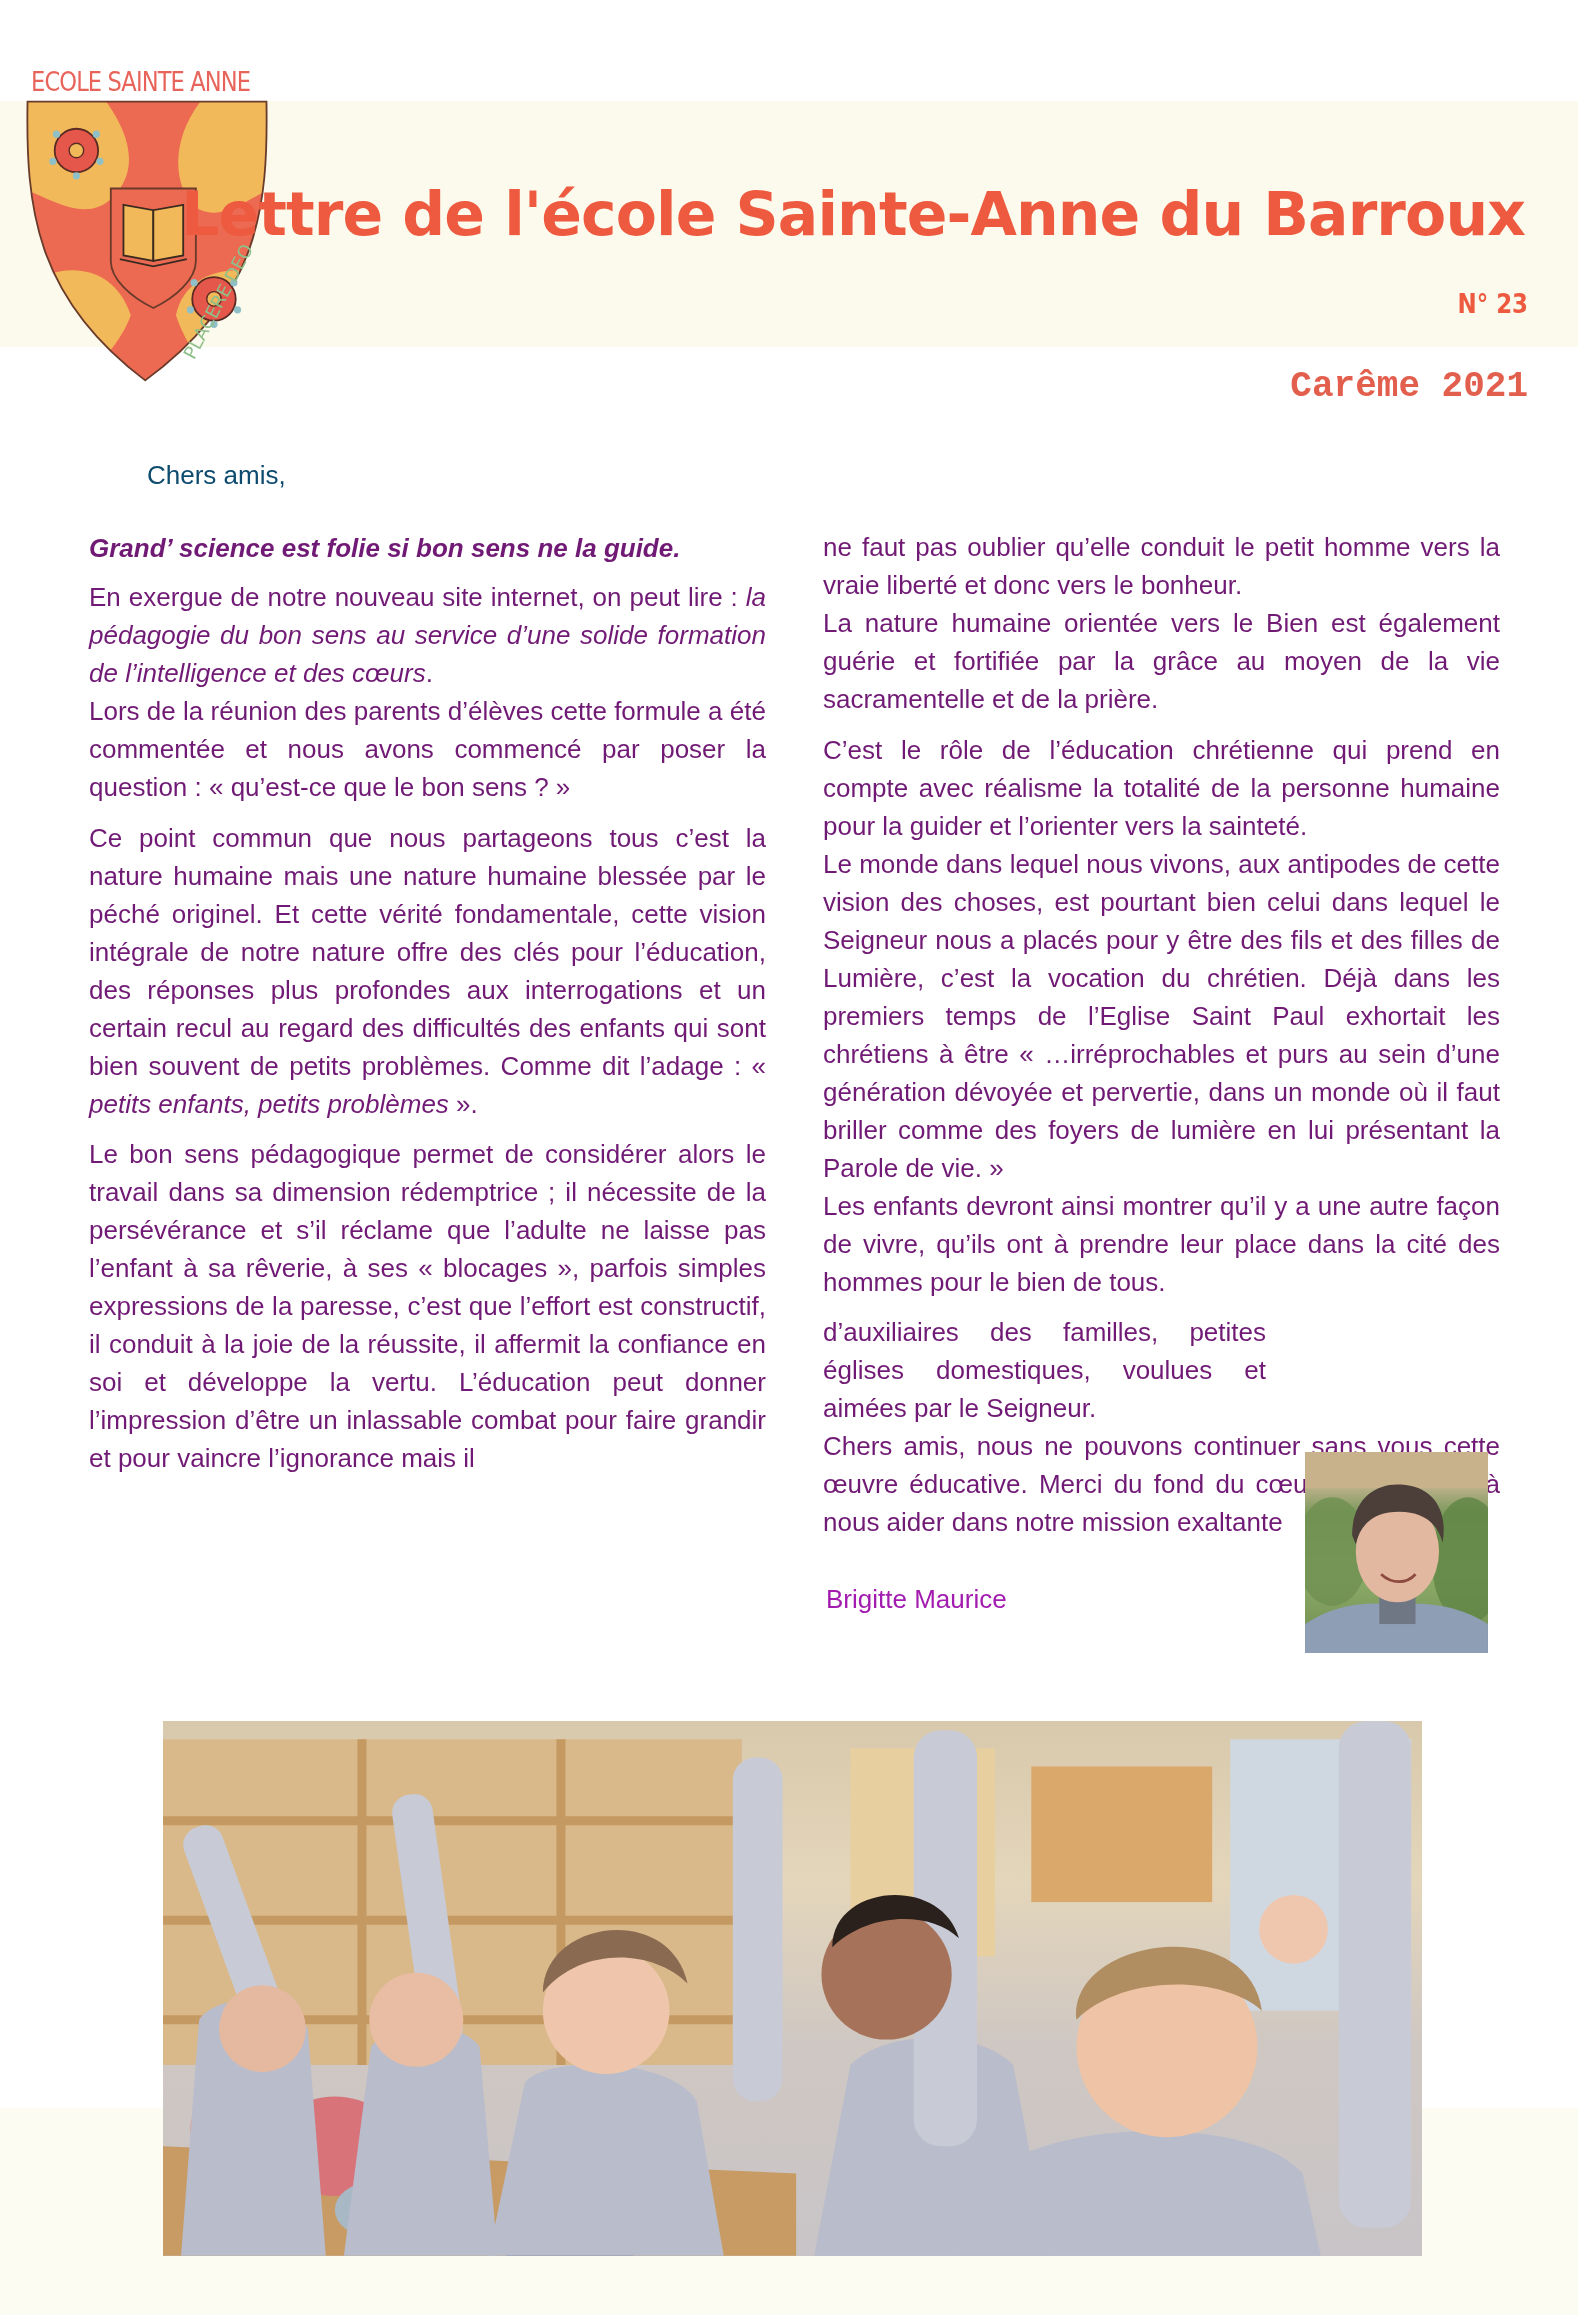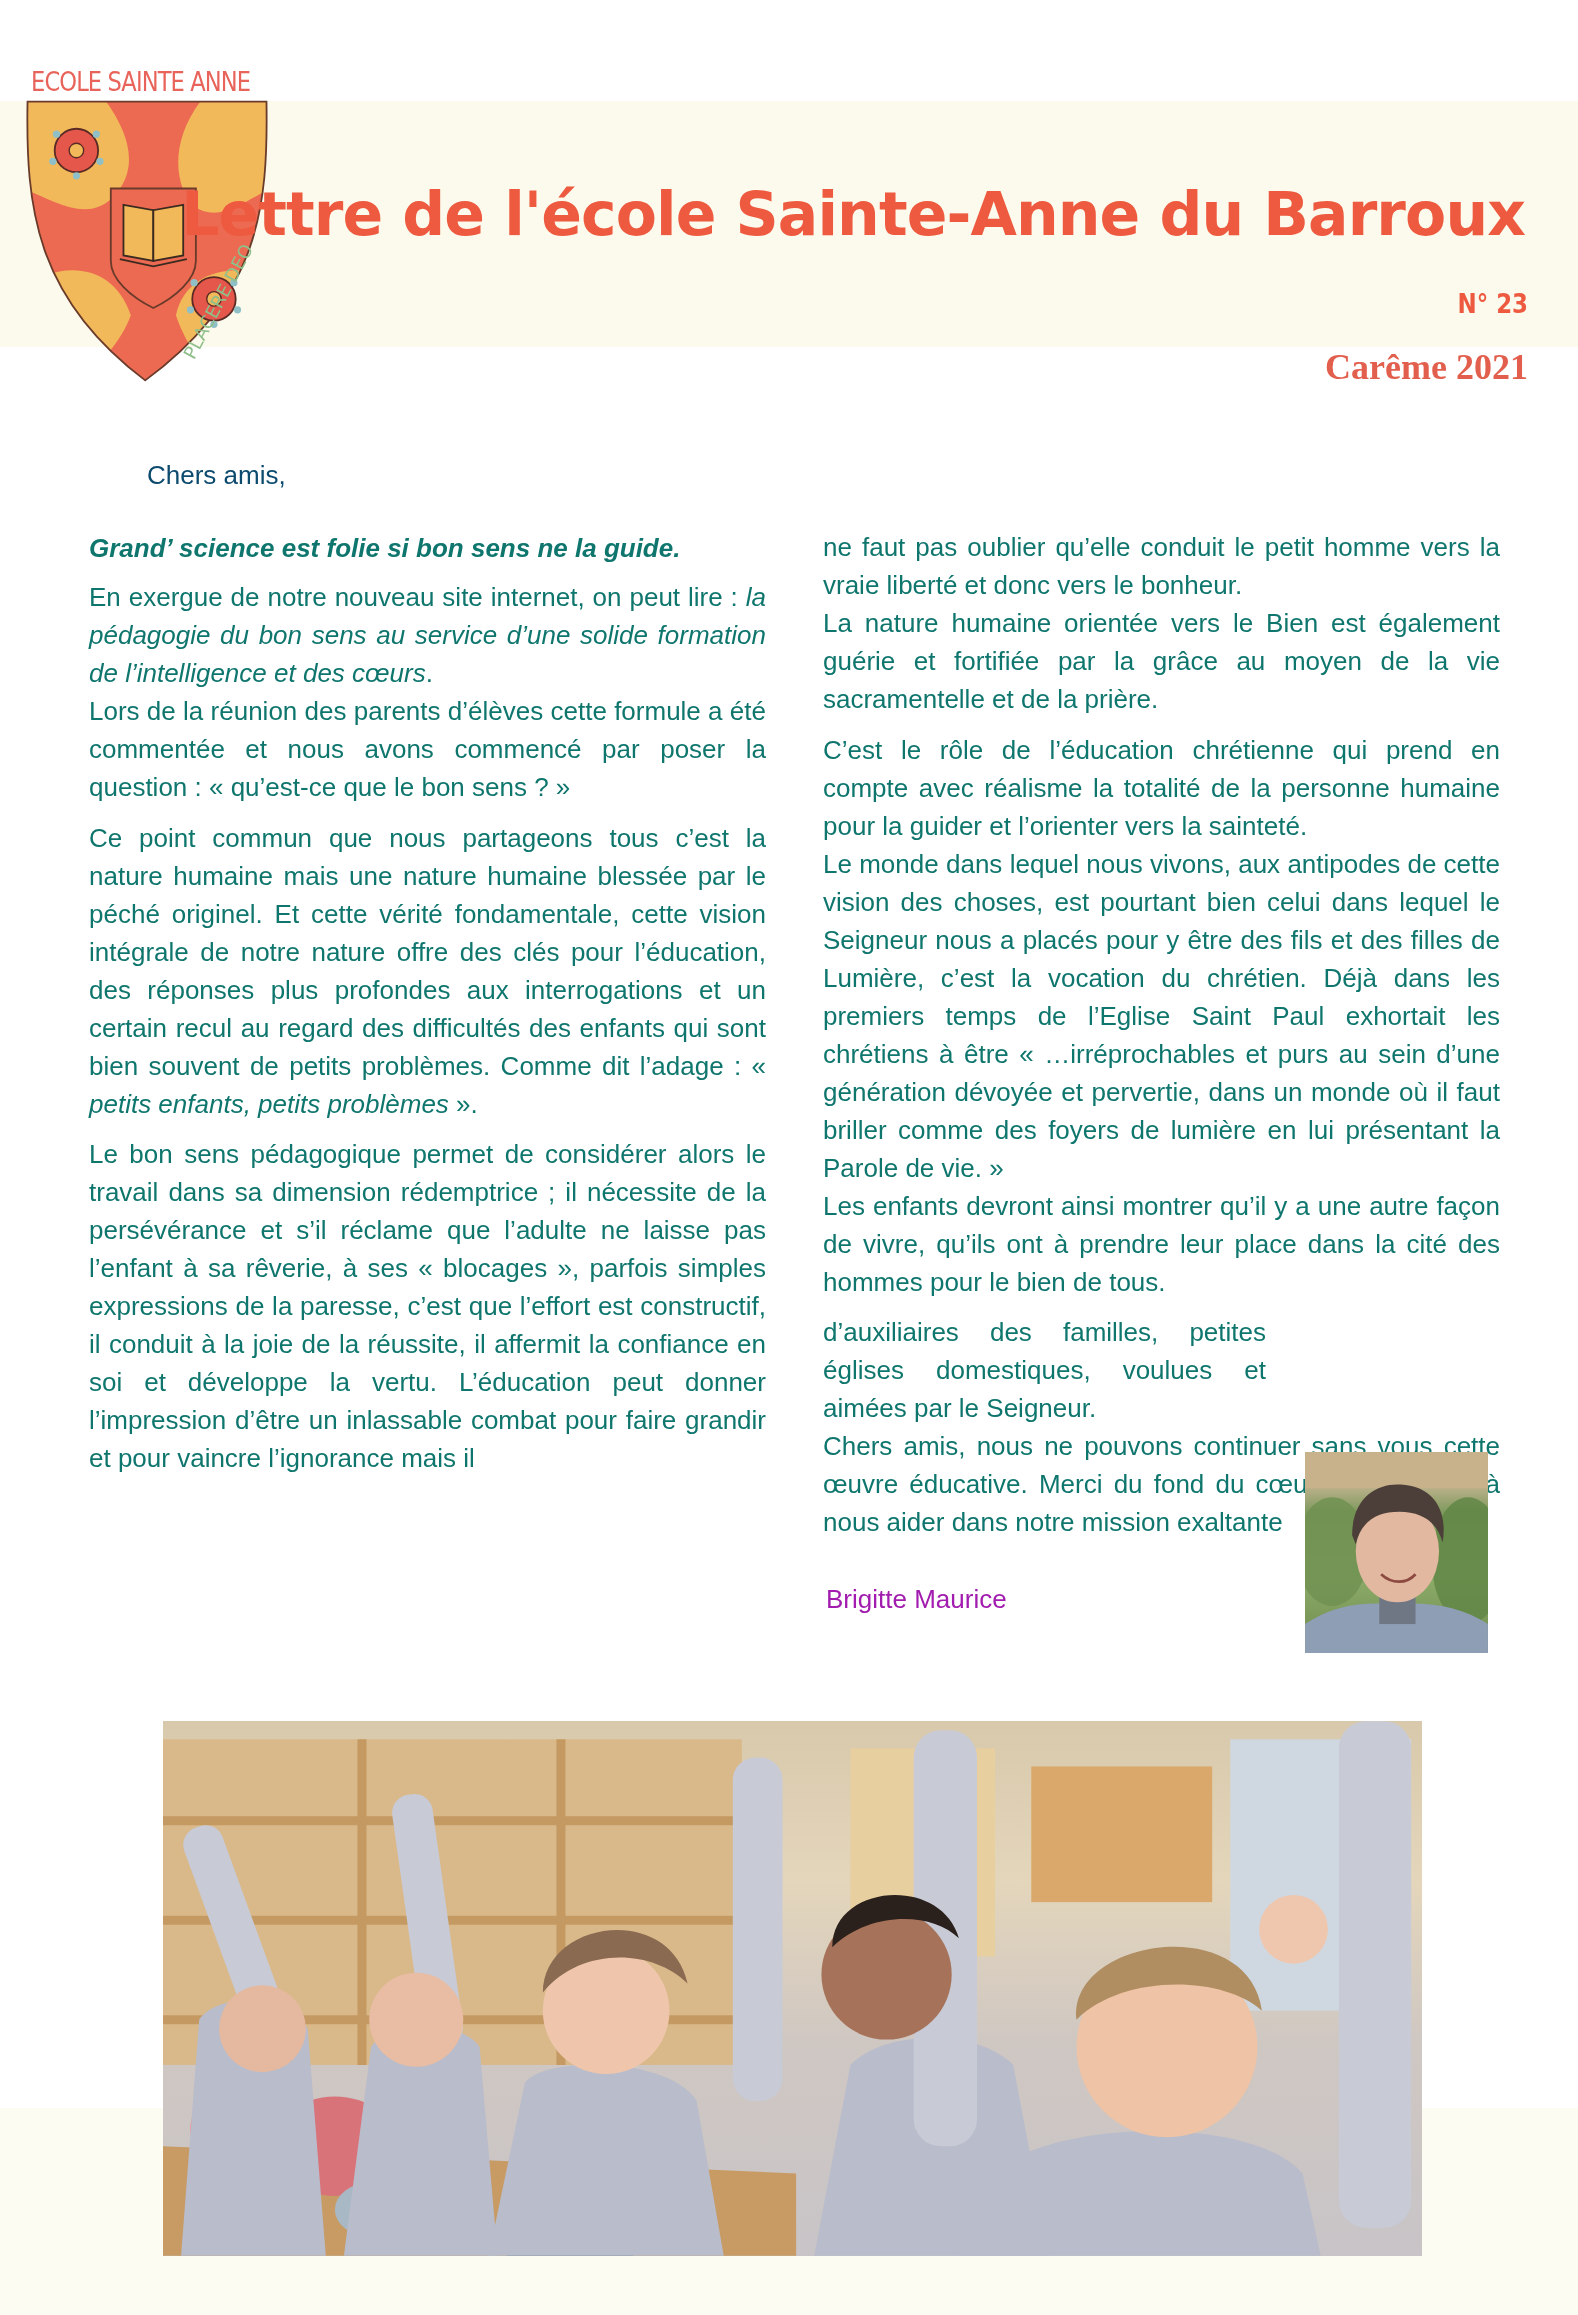"Carême 2021" .season { font-family: Liberation Serif, serif -> Liberation Mono, monospace; top: 346px -> 366px }
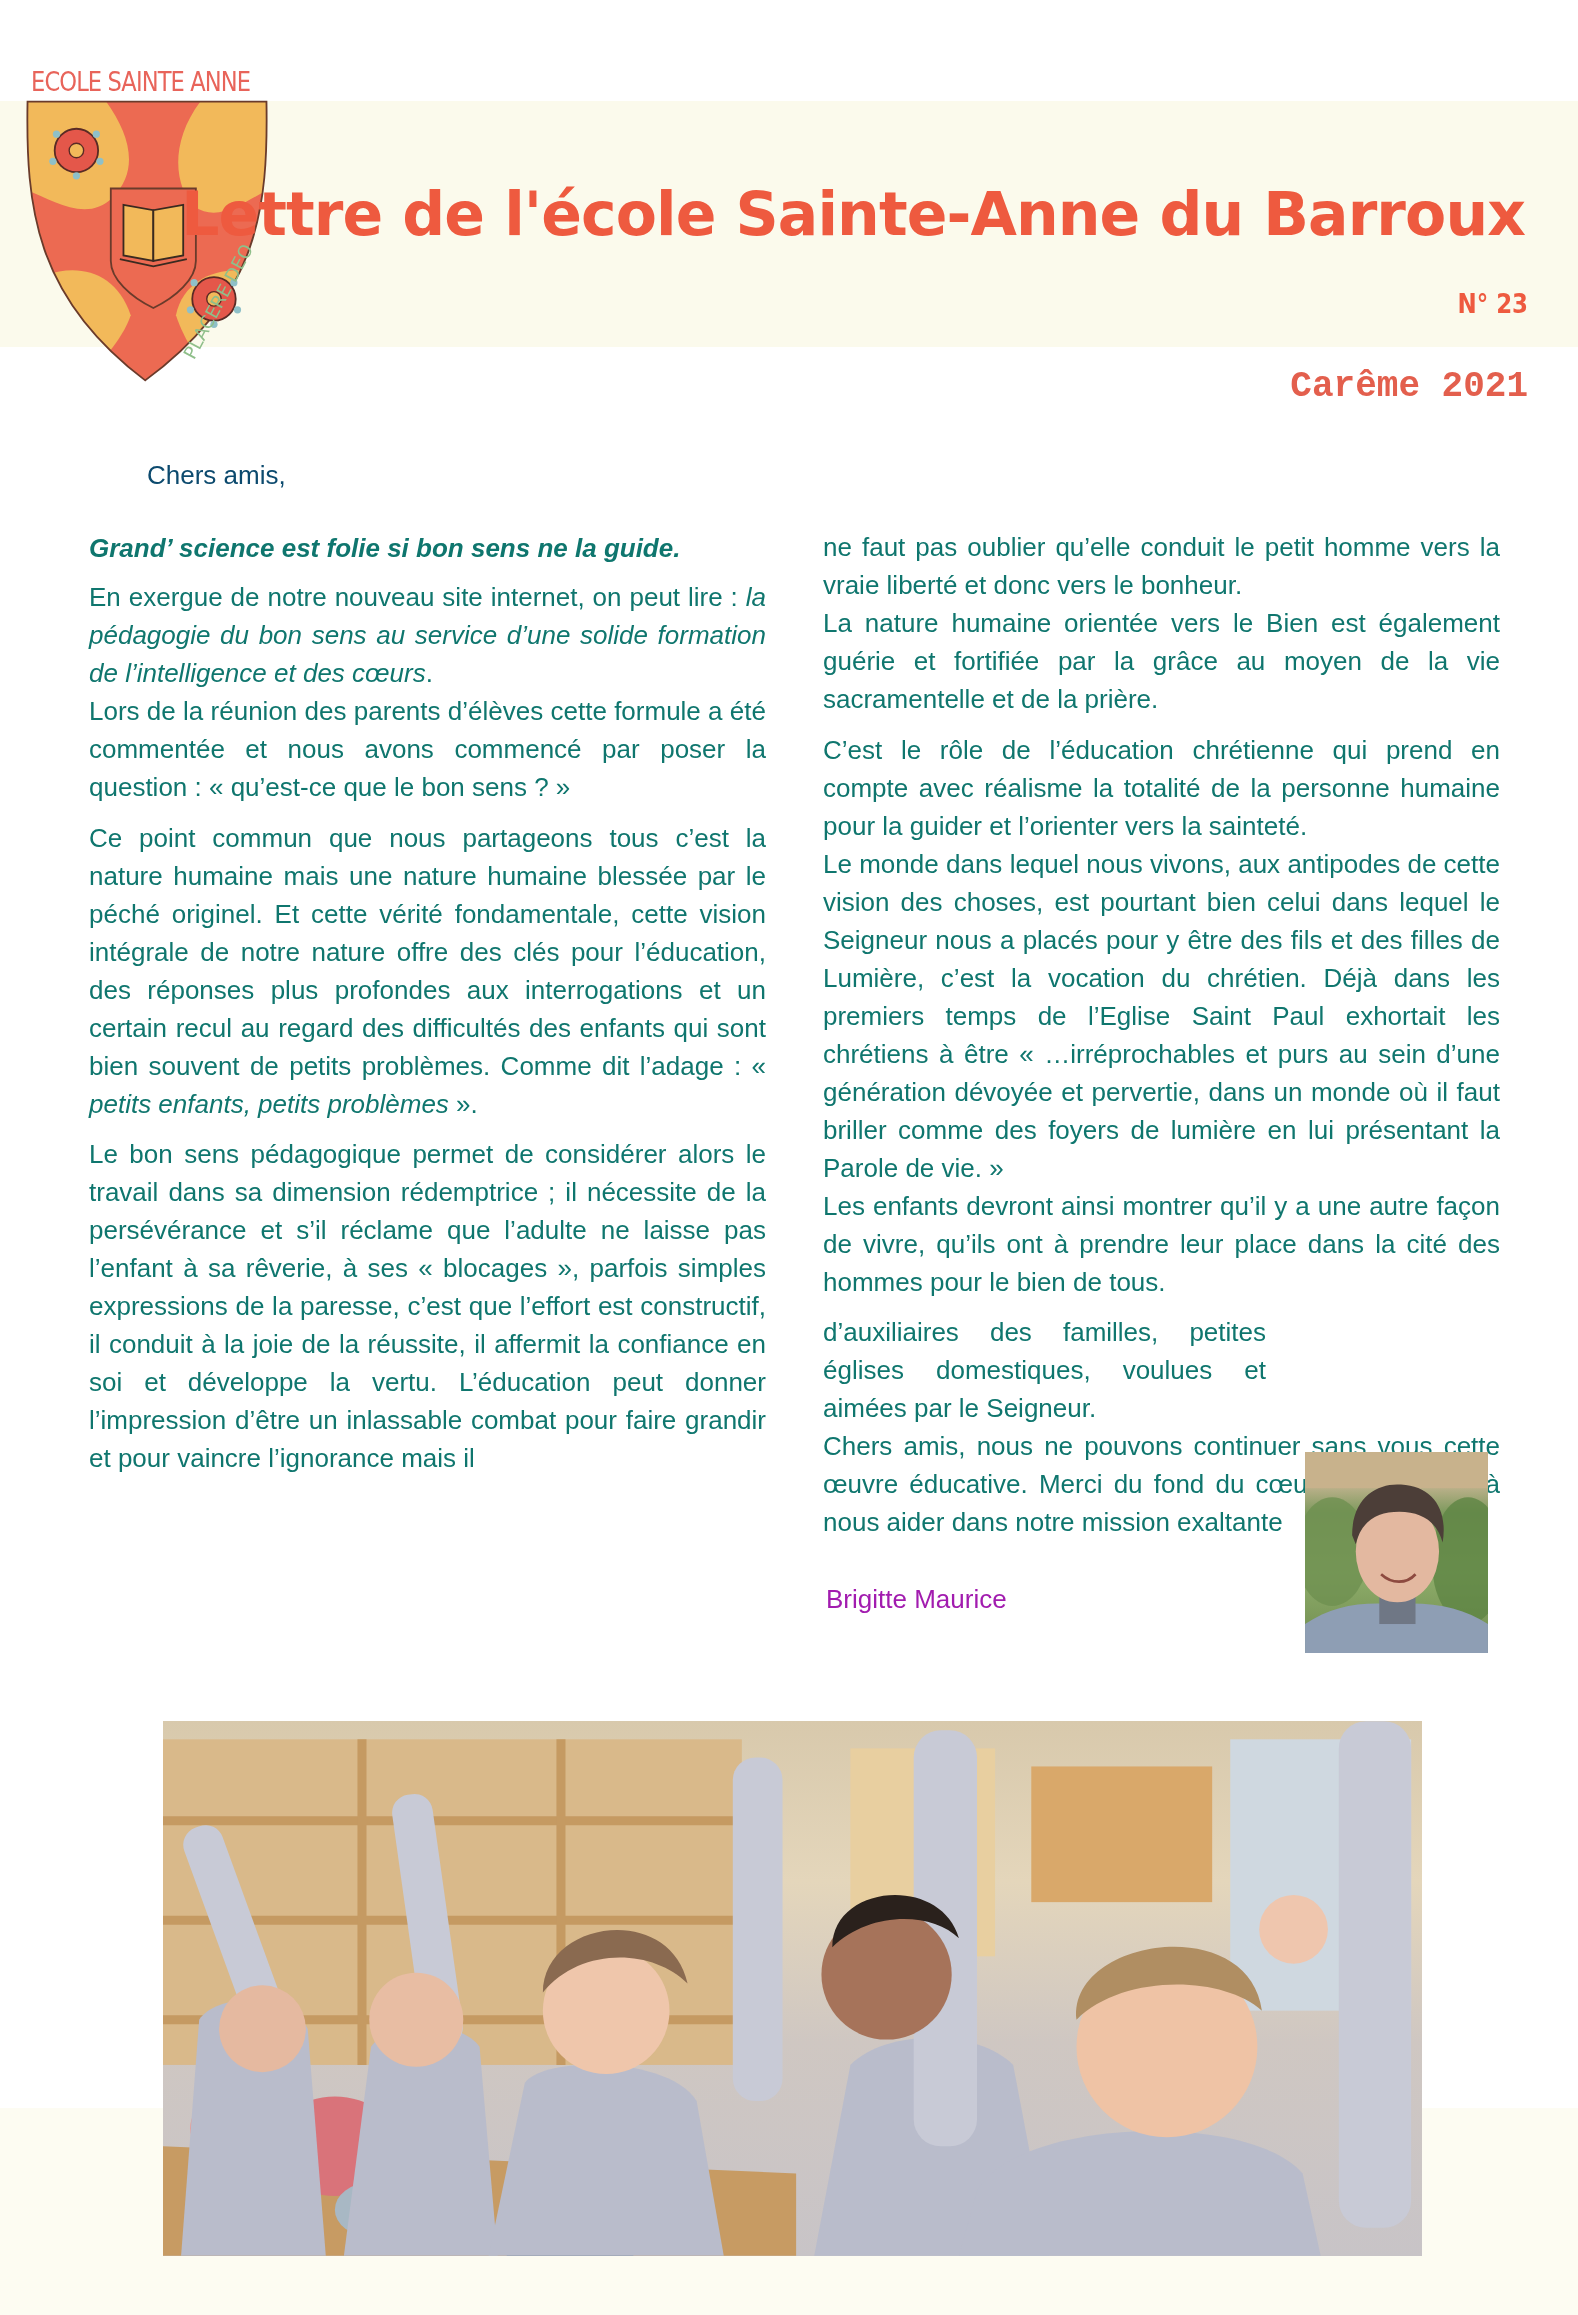"Grand’ science est folie si" .col { color: #0f766e -> #701a75 }
